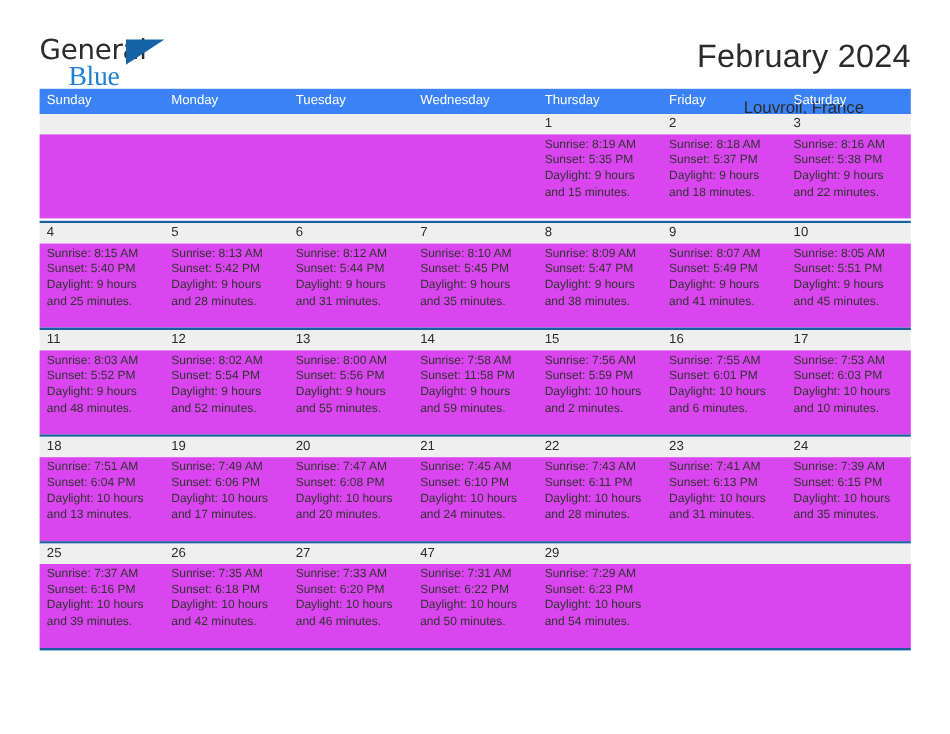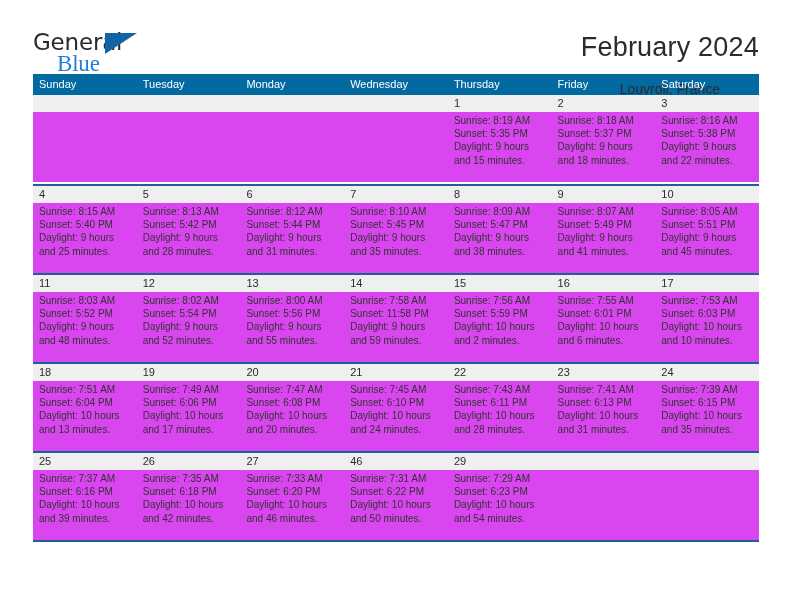"Sunday" .weekday-row { background: #0369a1 -> #3b82f6 }
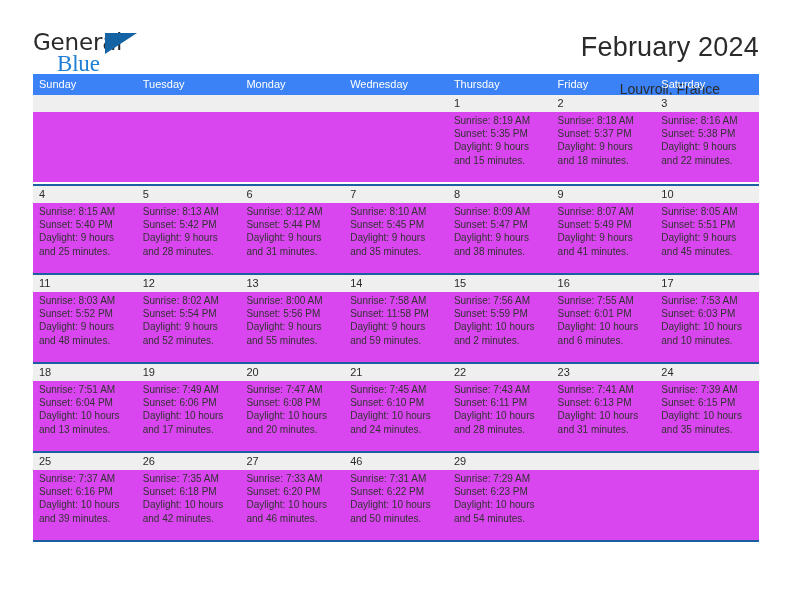"Tuesday" div.weekday { order: before "Monday" -> after "Monday" }
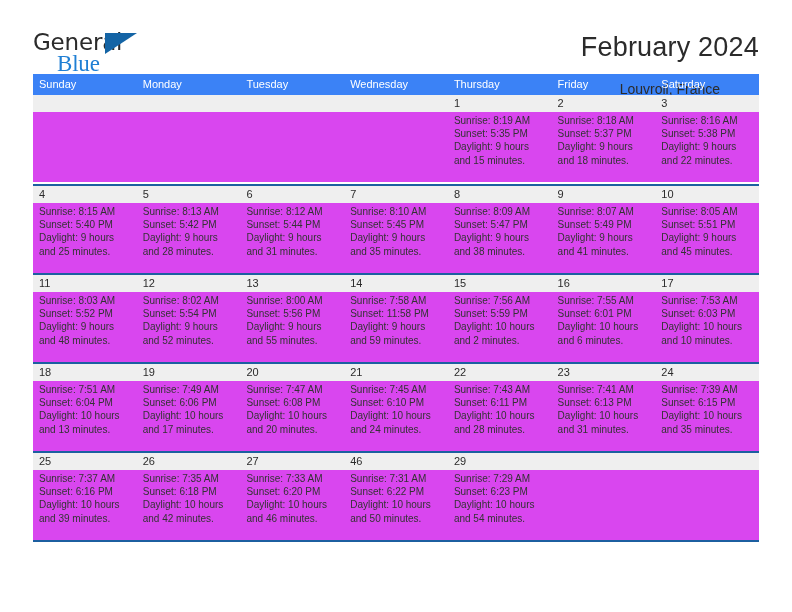"46" div.daynum-cell { text: 46 -> 47 }
